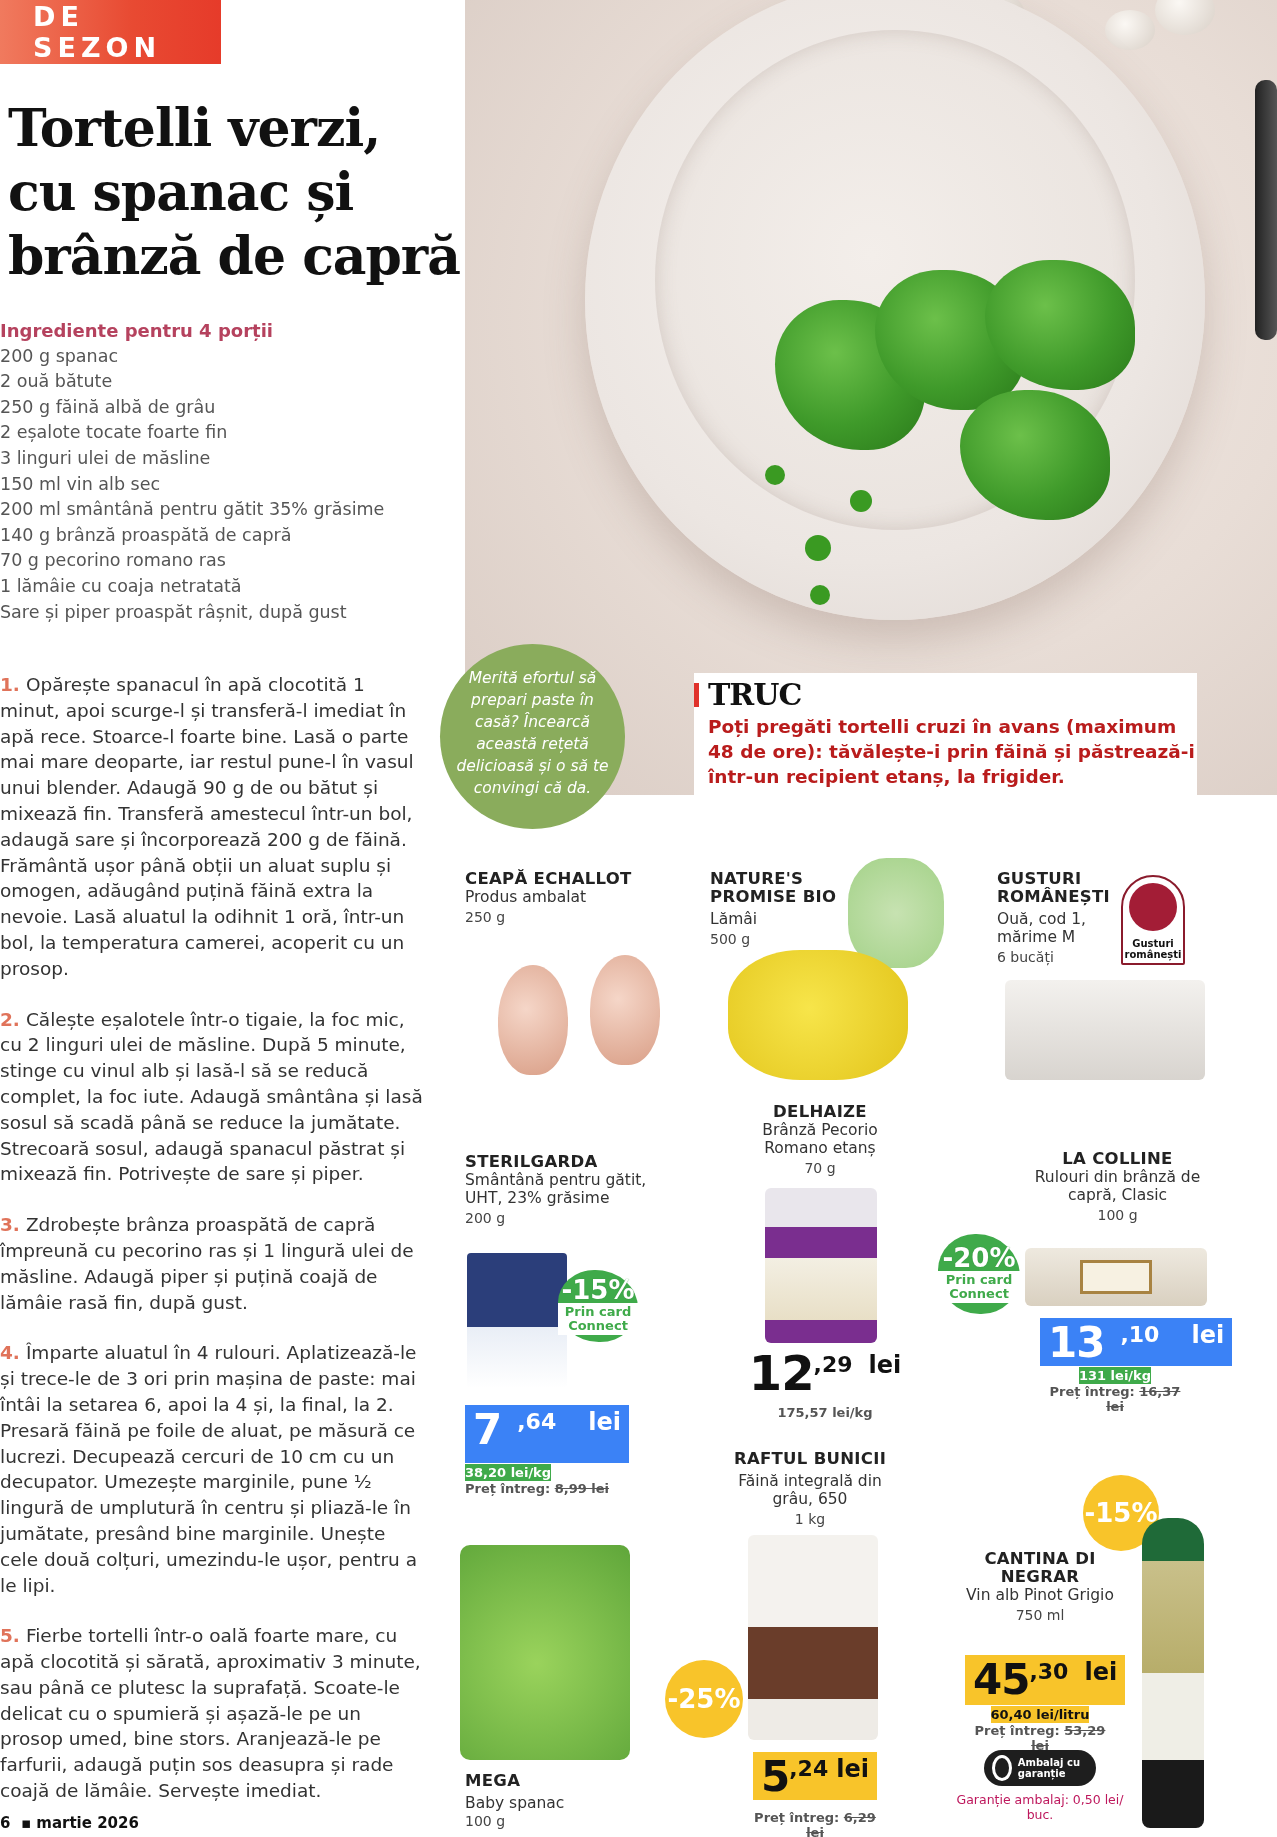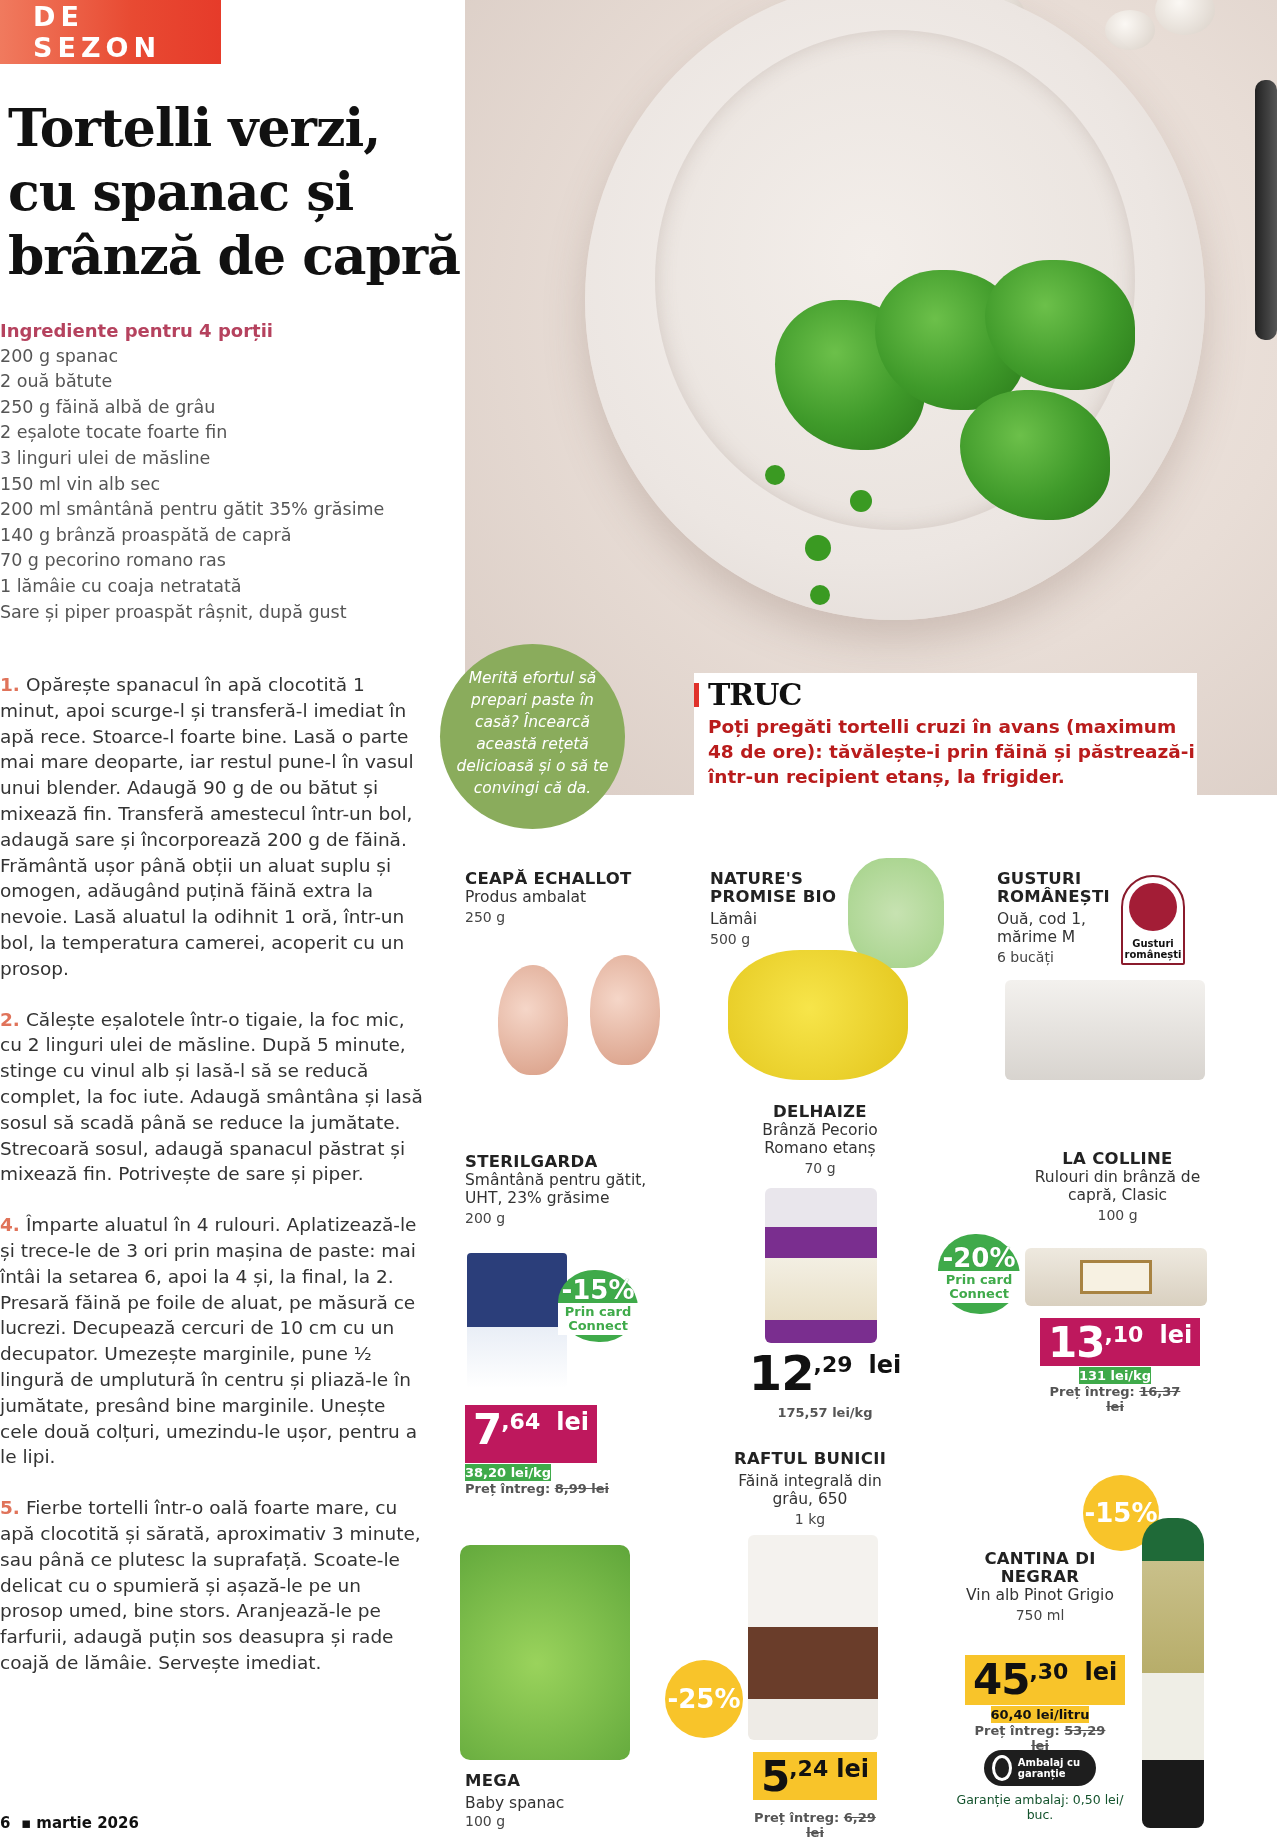"3. Zdrobește brânza proaspătă de" p.step { html: none -> <p><span>3.</span><span>Zdrobește brânza proaspătă de capră împreună cu pecorino ras și 1 lingură ulei de măsline. Adaugă piper și puțină coajă de lămâie rasă fin, după gust.</span></p> }
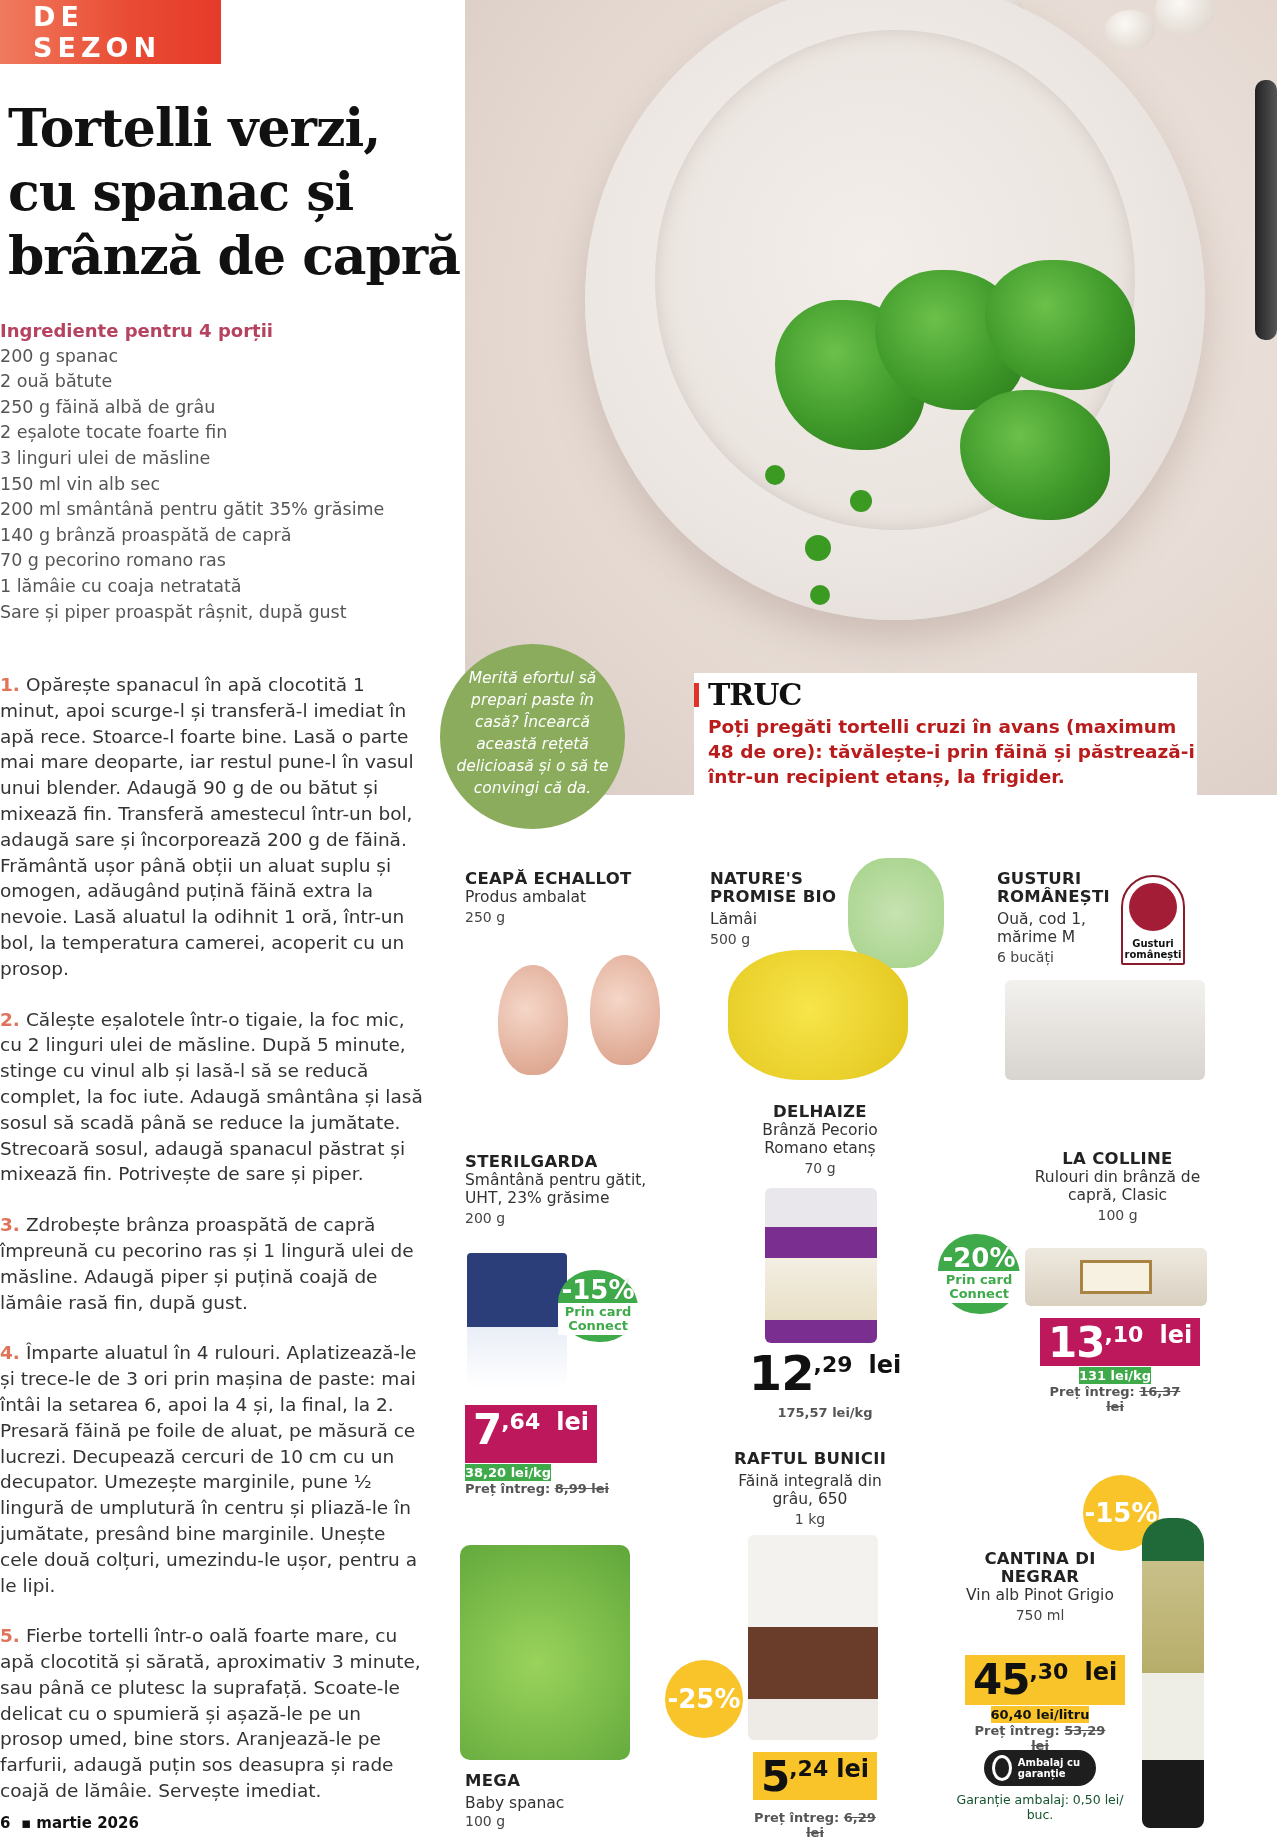"13" .price-green { background: #be185d -> #3b82f6; gap: none -> 16px }
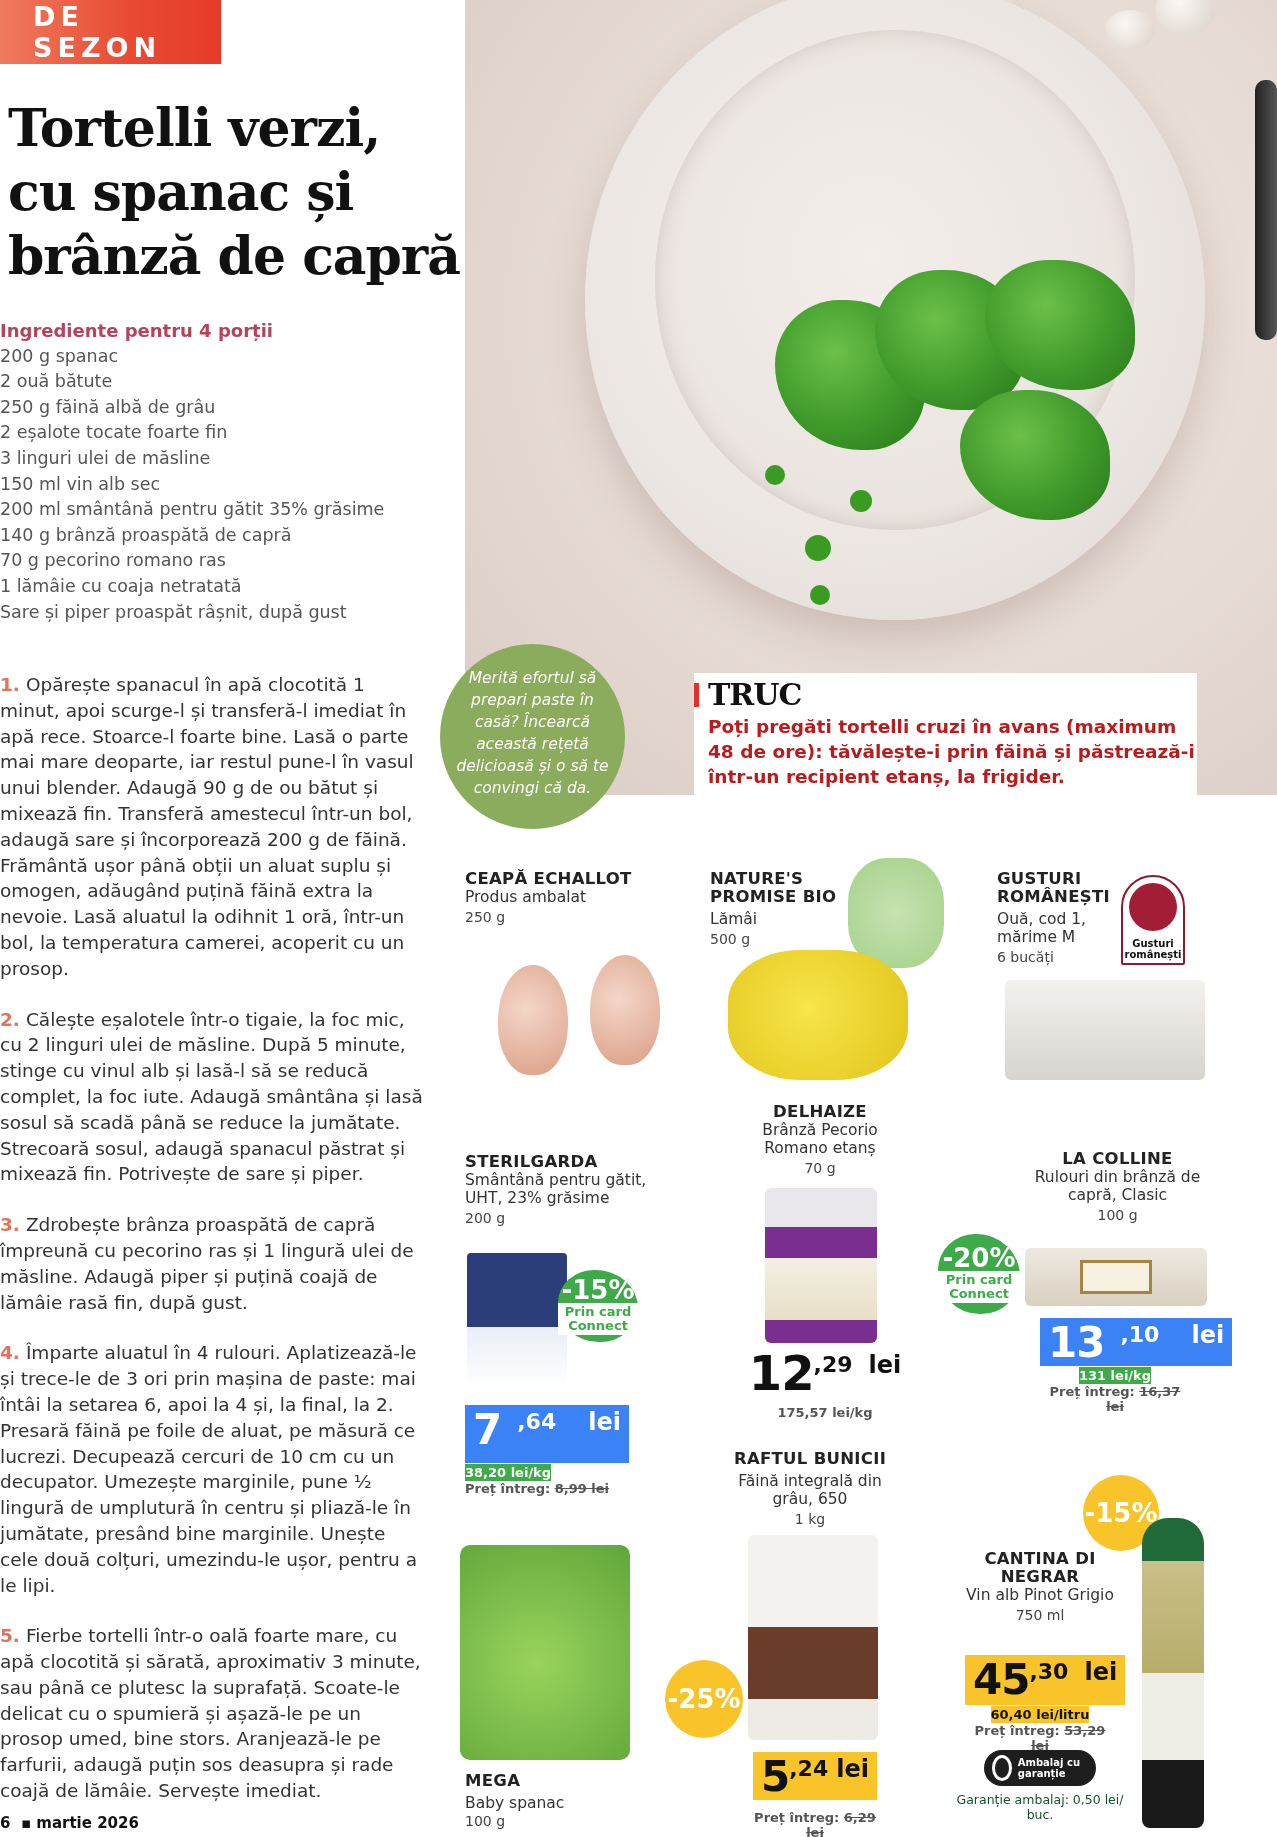"Garanție ambalaj: 0,50 lei/ buc." div.abs { color: #14532d -> #be185d }
